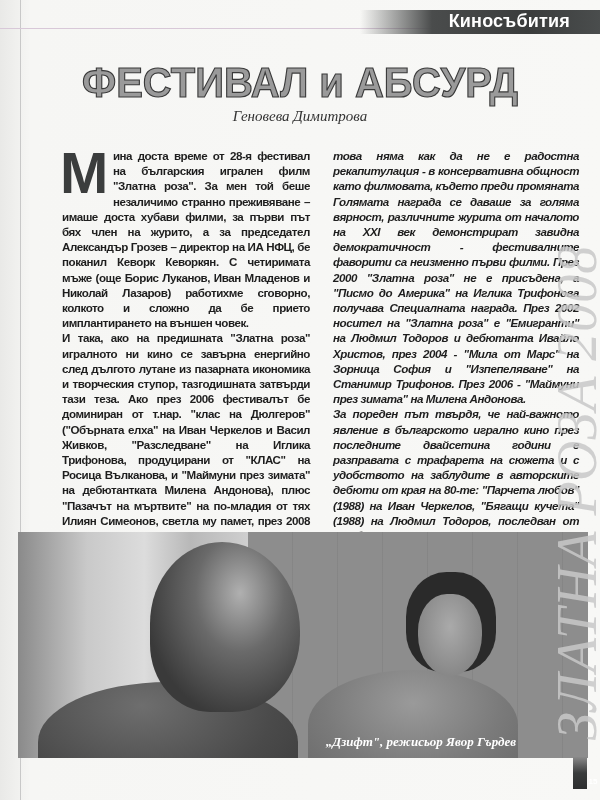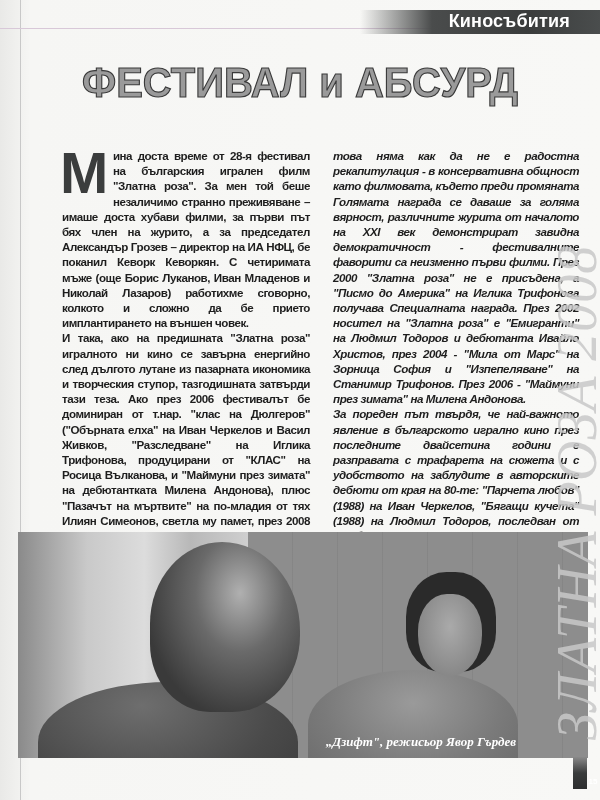"Геновева Димитрова" div.author { html: none -> <div>Геновева Димитрова</div> }
